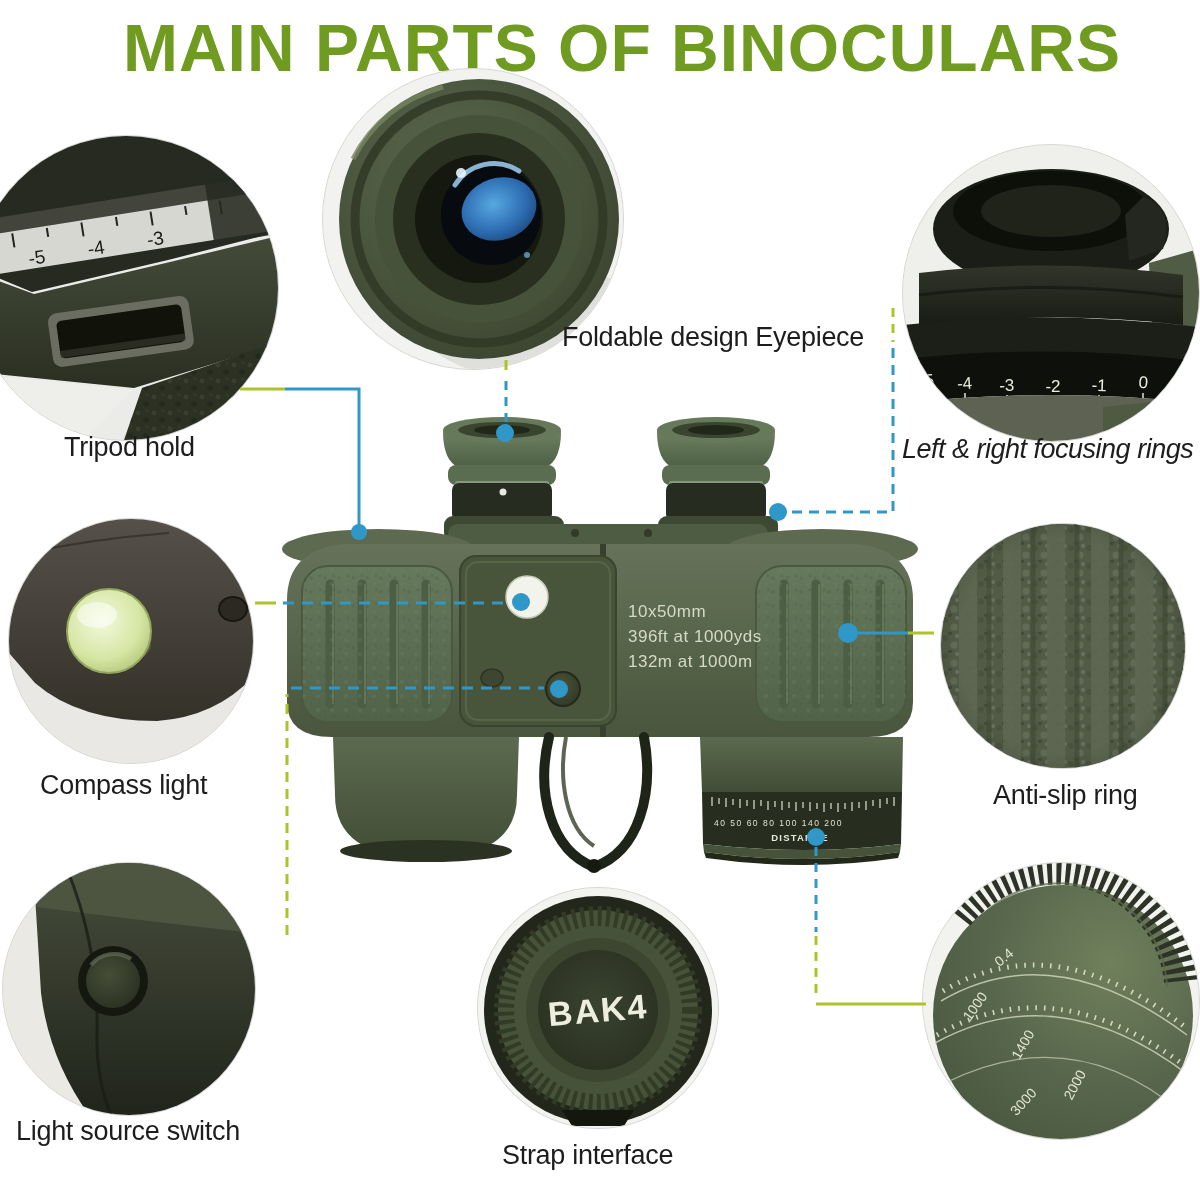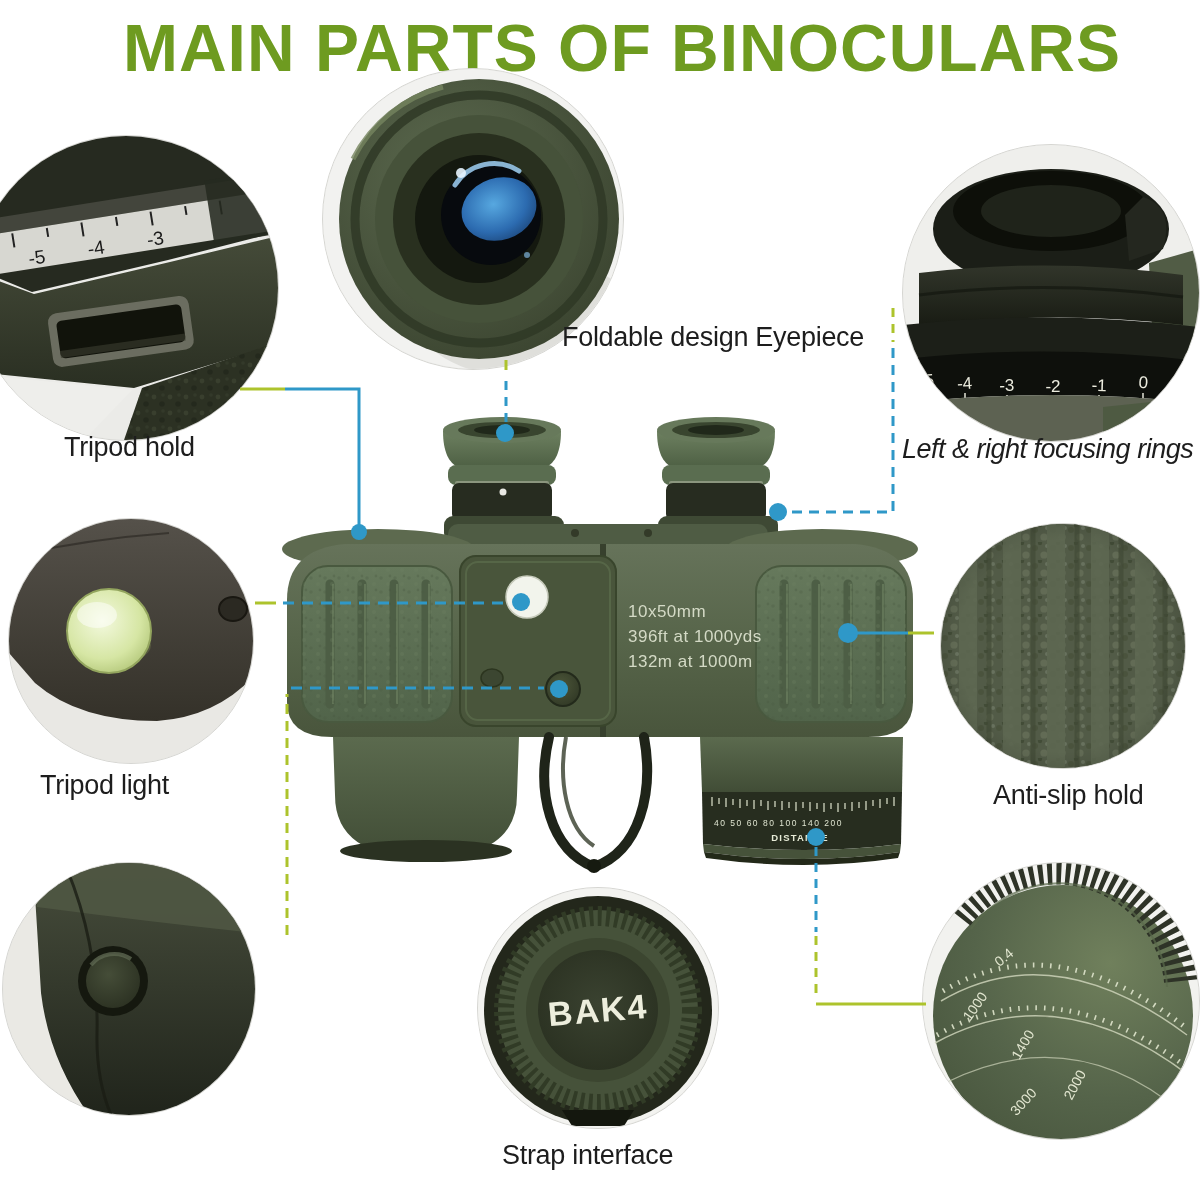"Tripod light" div.callout-label { text: Tripod -> Compass }
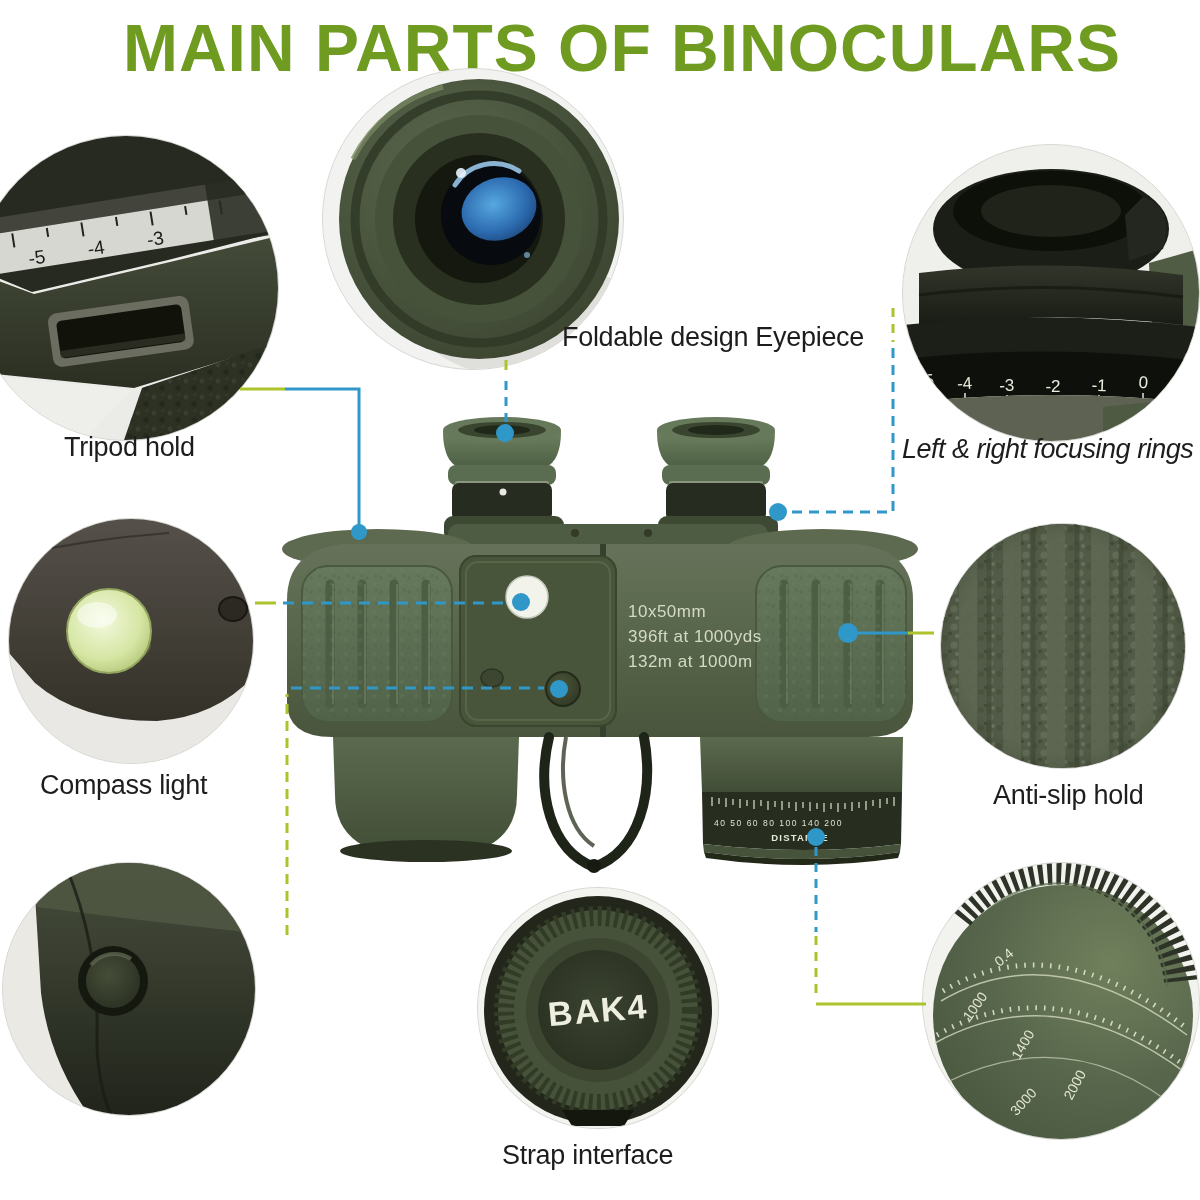"Anti-slip hold" div.callout-label { text: hold -> ring }
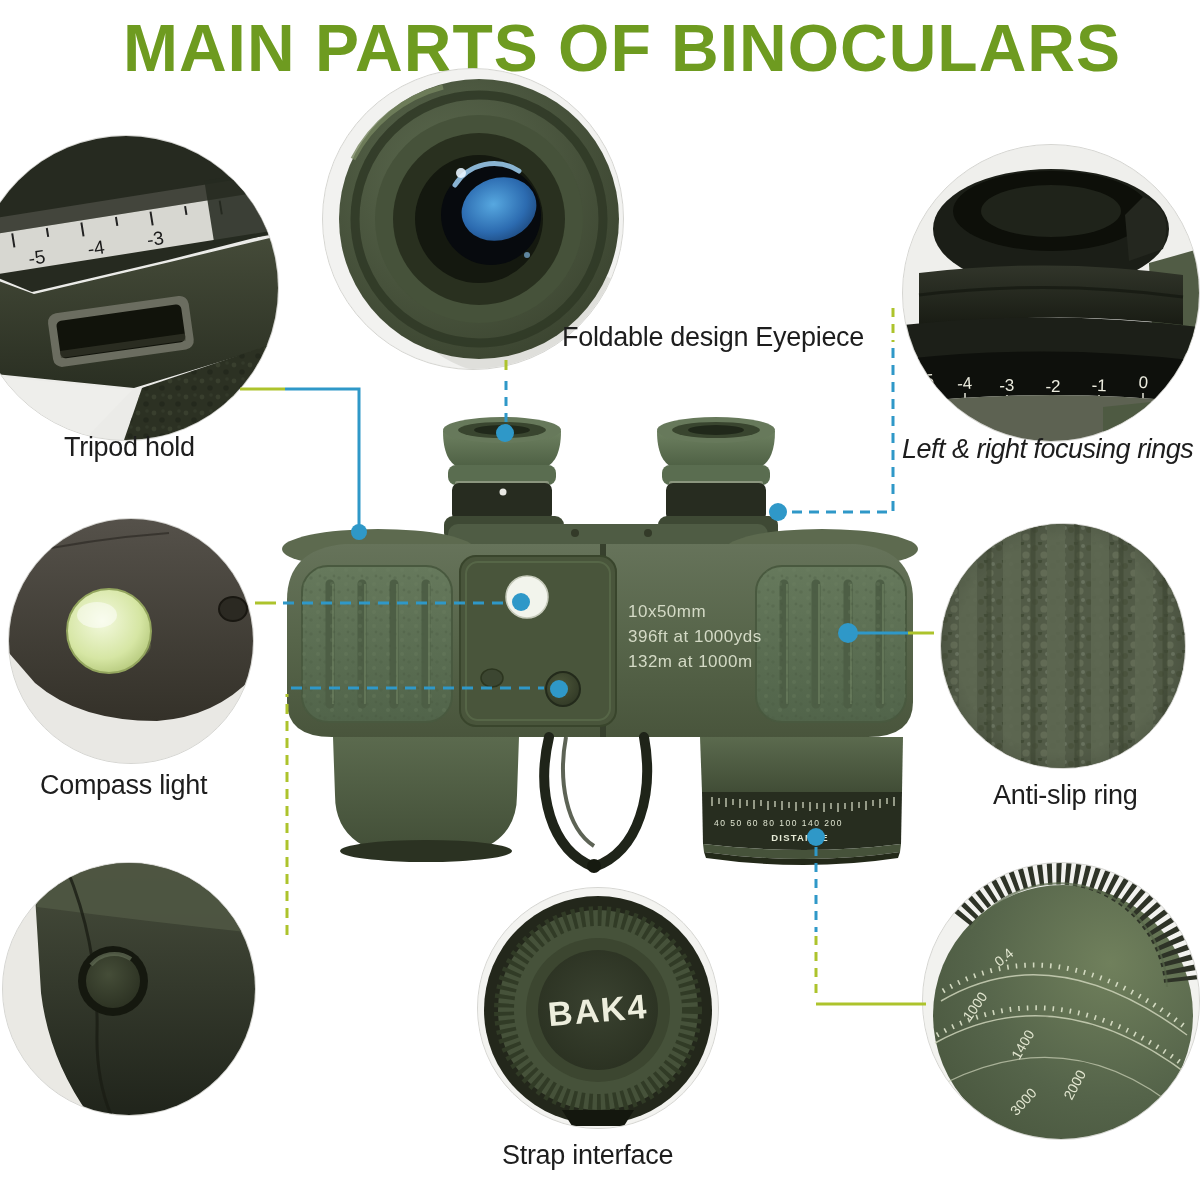"Light source switch" div.callout-label { html: none -> <div>Light source switch</div> }
